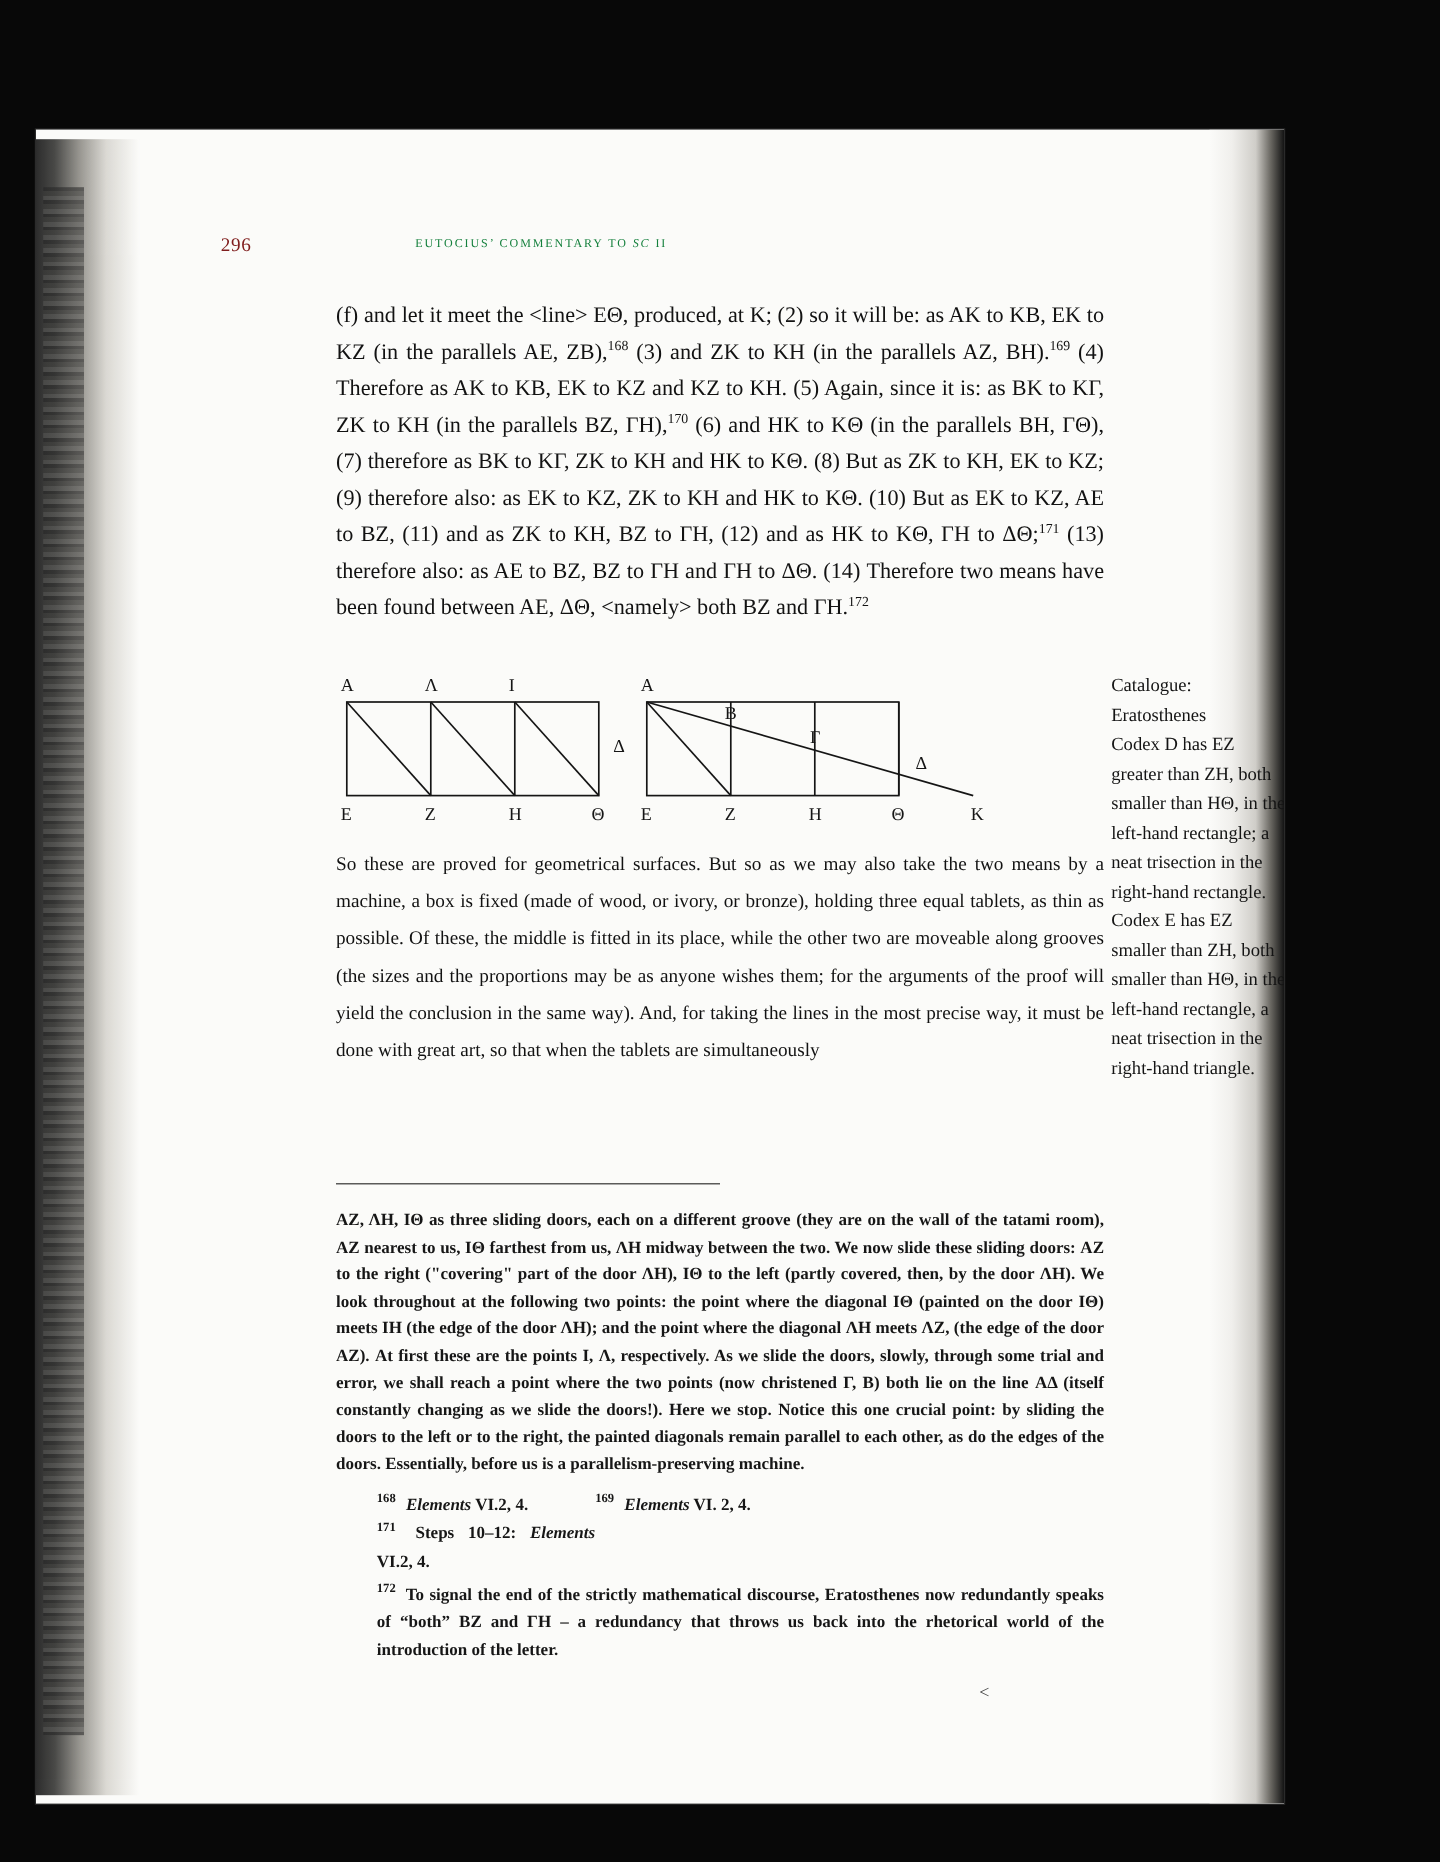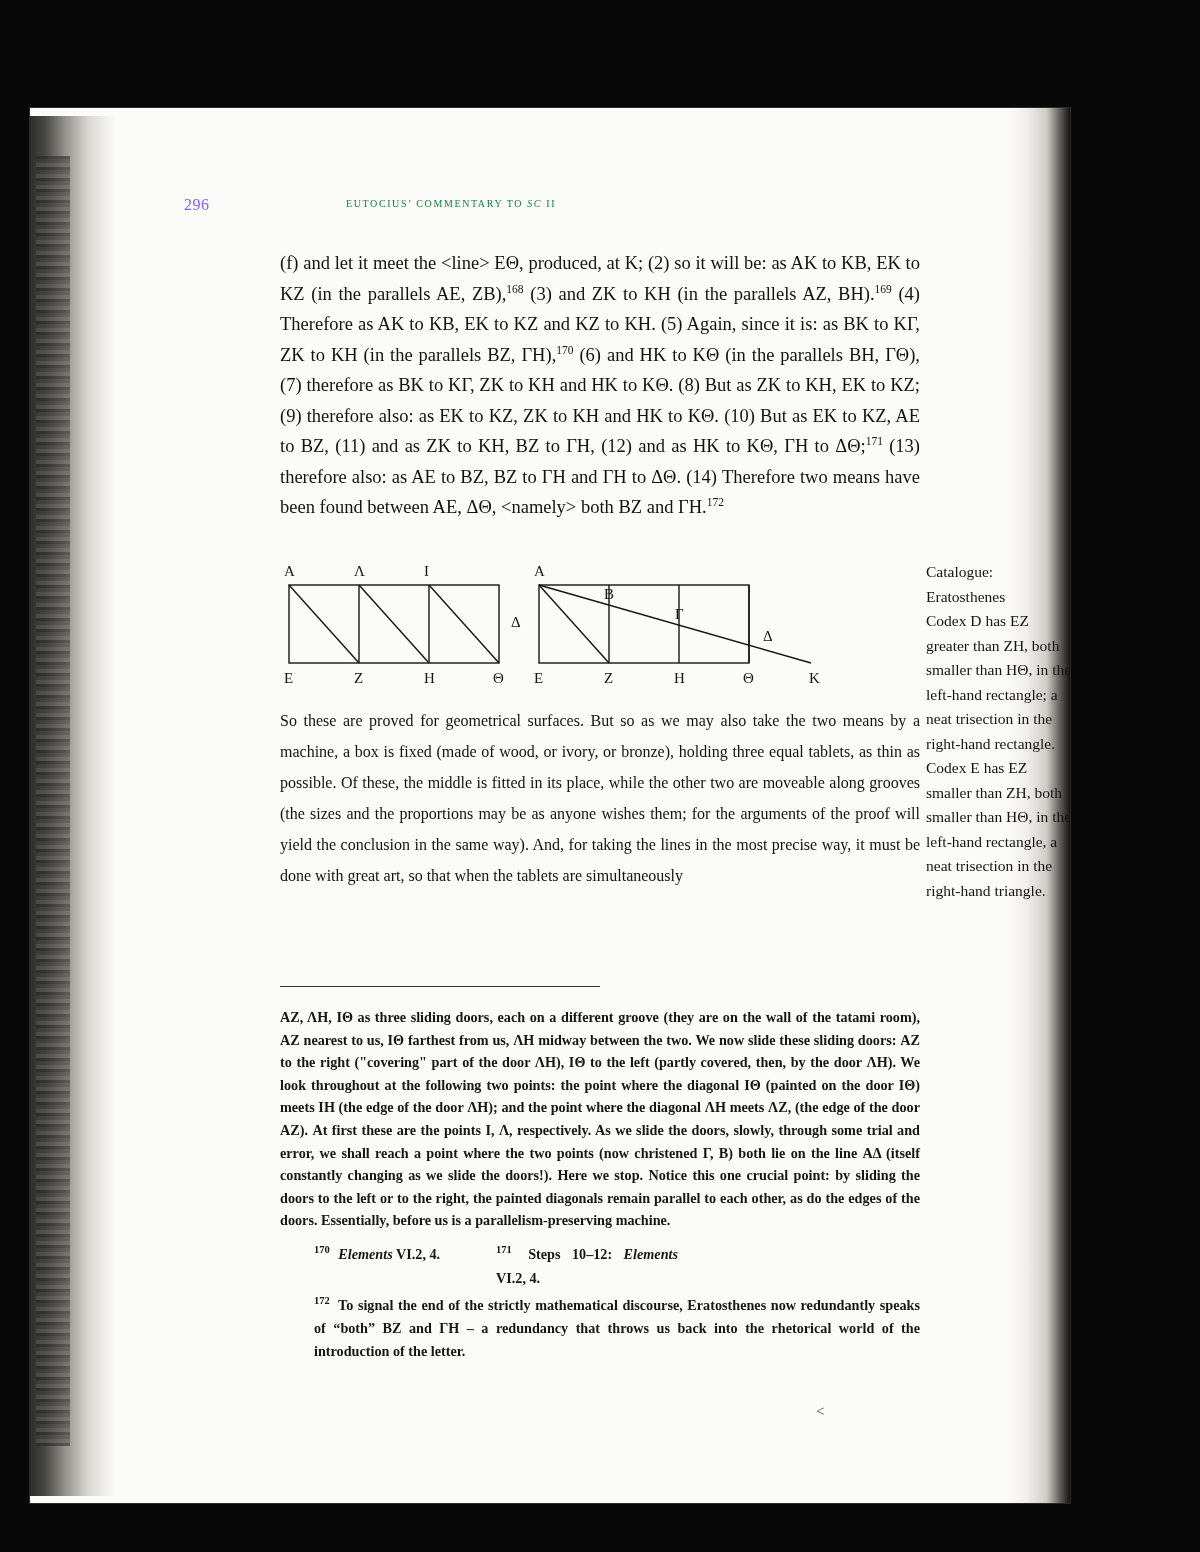"296" .folio { color: #8b5cf6 -> #7f1d1d }
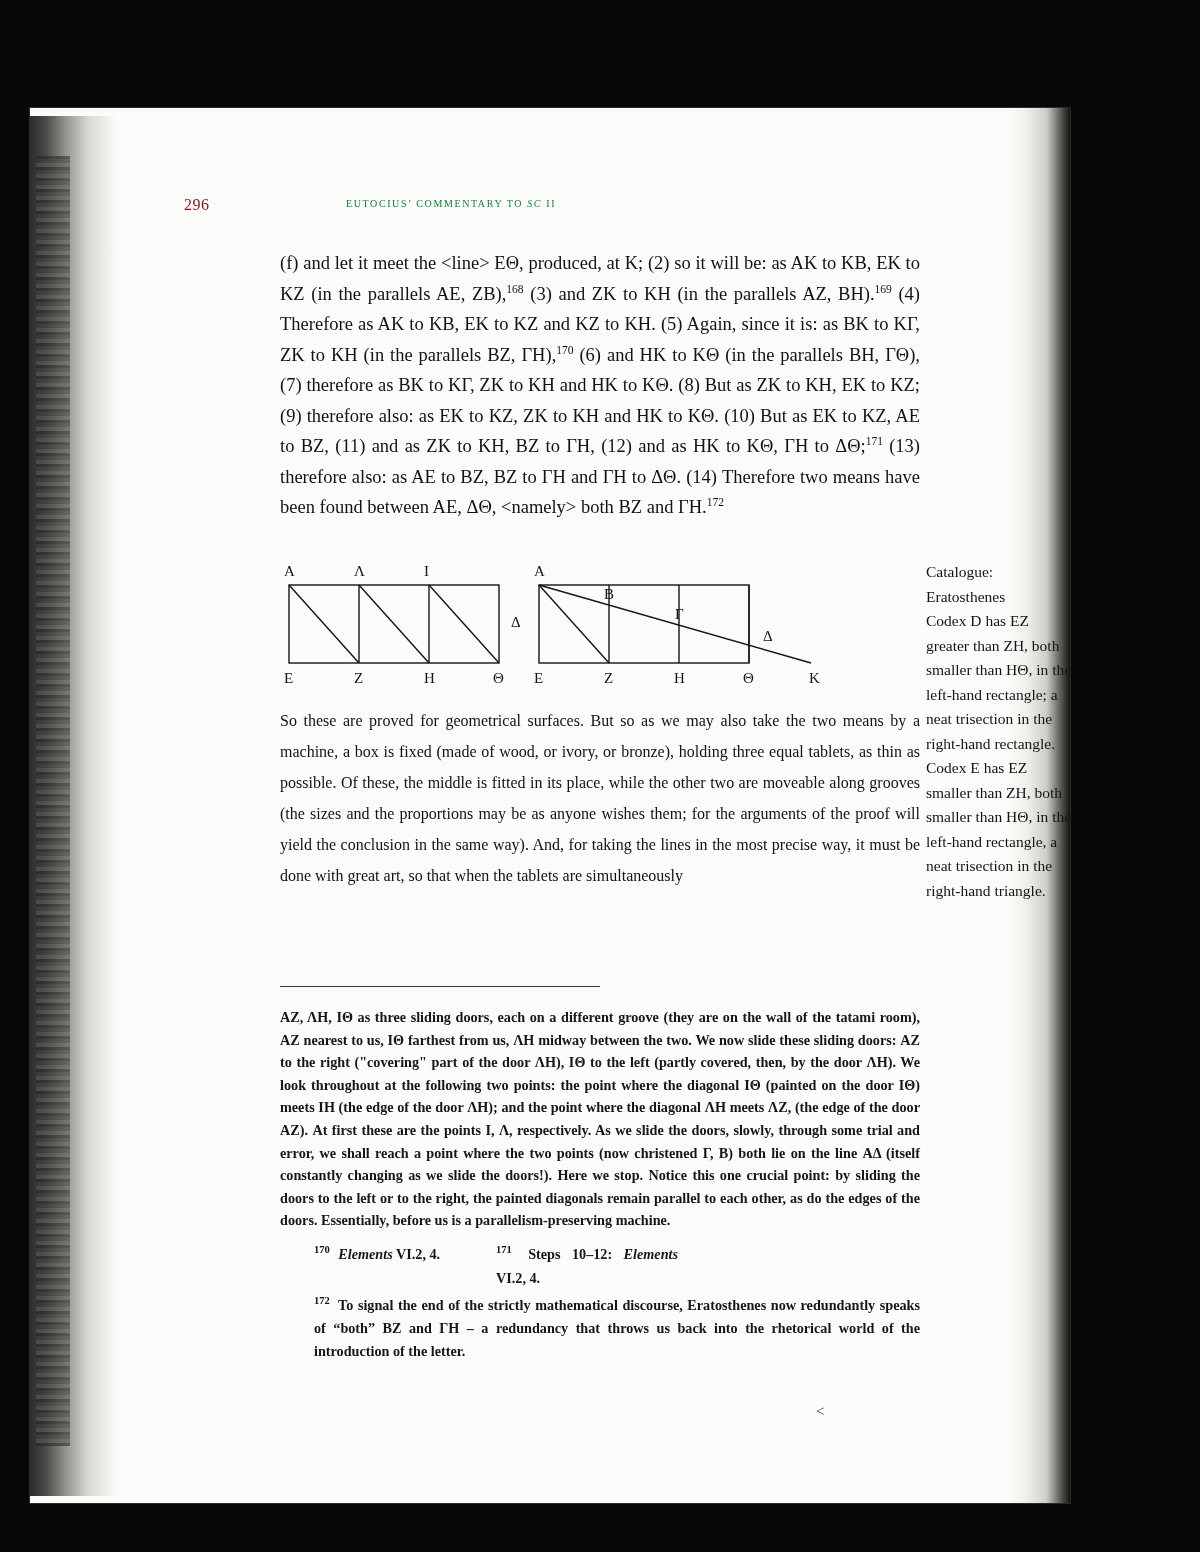"168 Elements VI.2, 4." div.fnrow { html: none -> <div> <div><sup>168</sup> <i>Elements</i> VI.2, 4.</div> <div><sup>169</sup> <i>Elements</i> VI. 2, 4.</div> </div> }
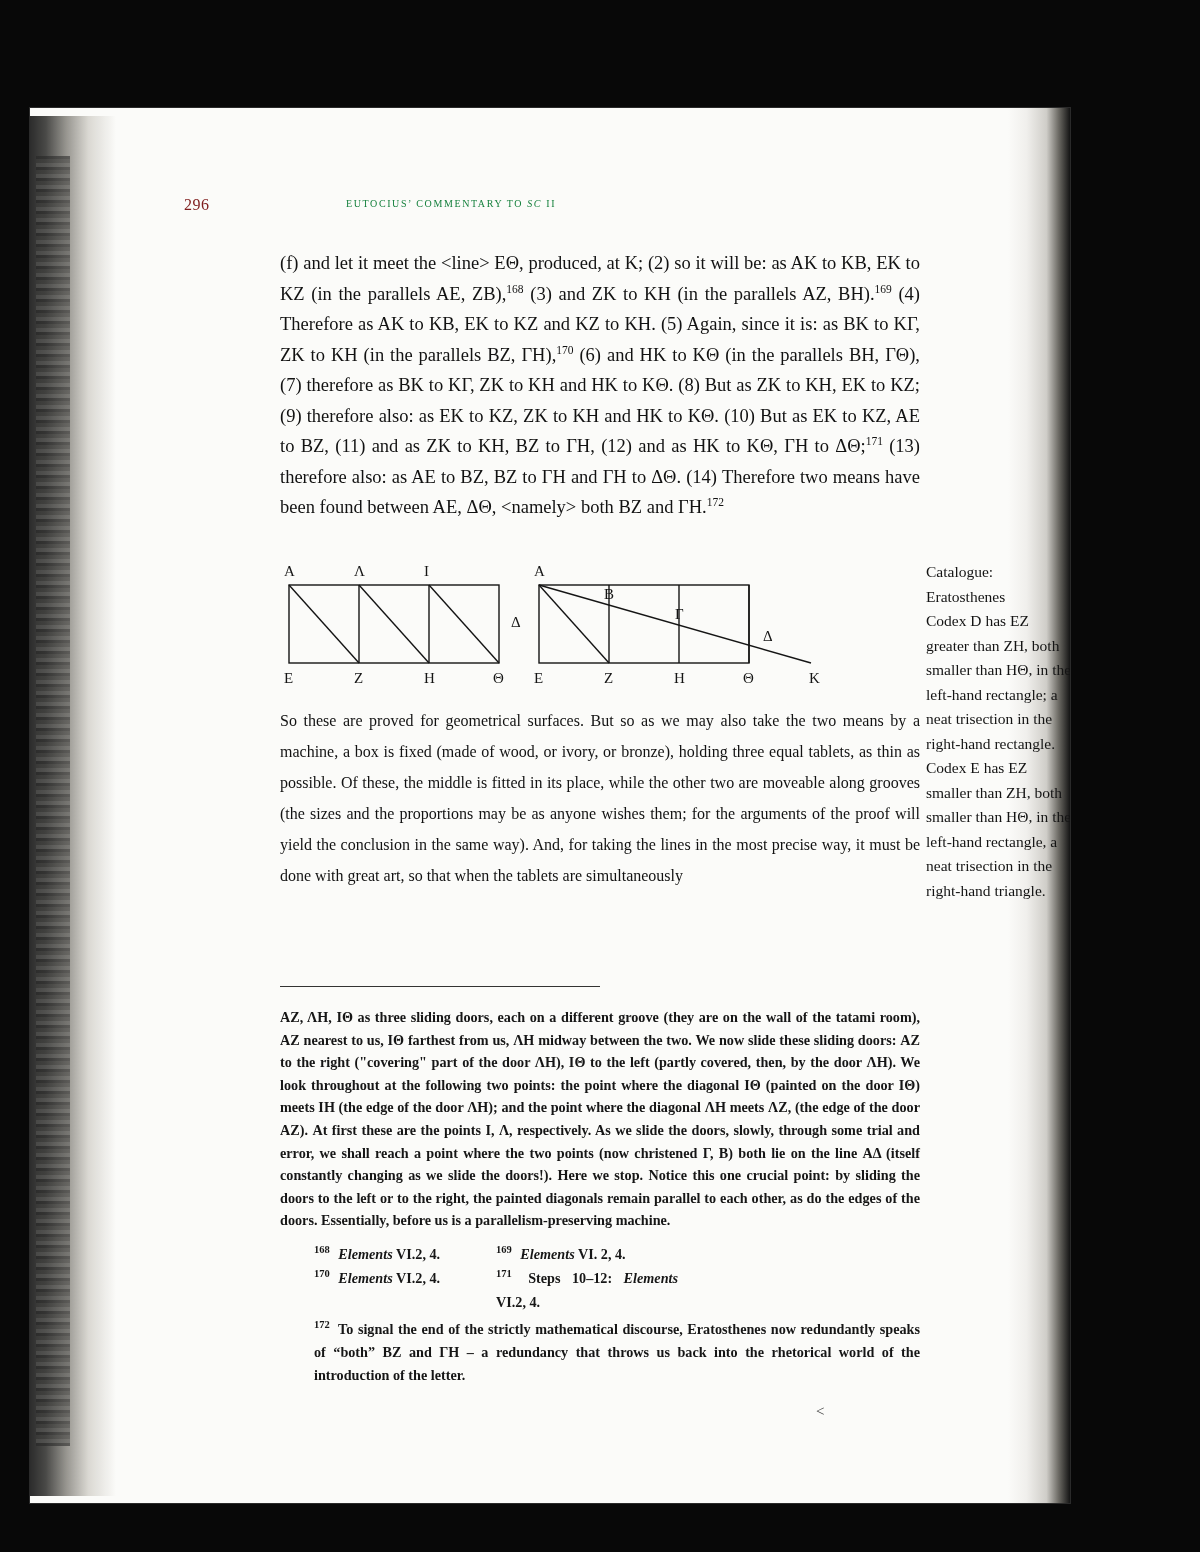"170 Elements VI.2, 4." div.cell { html: <div><sup>170</sup> <i>Elements</i> VI.2, 4.</div> -> none }
